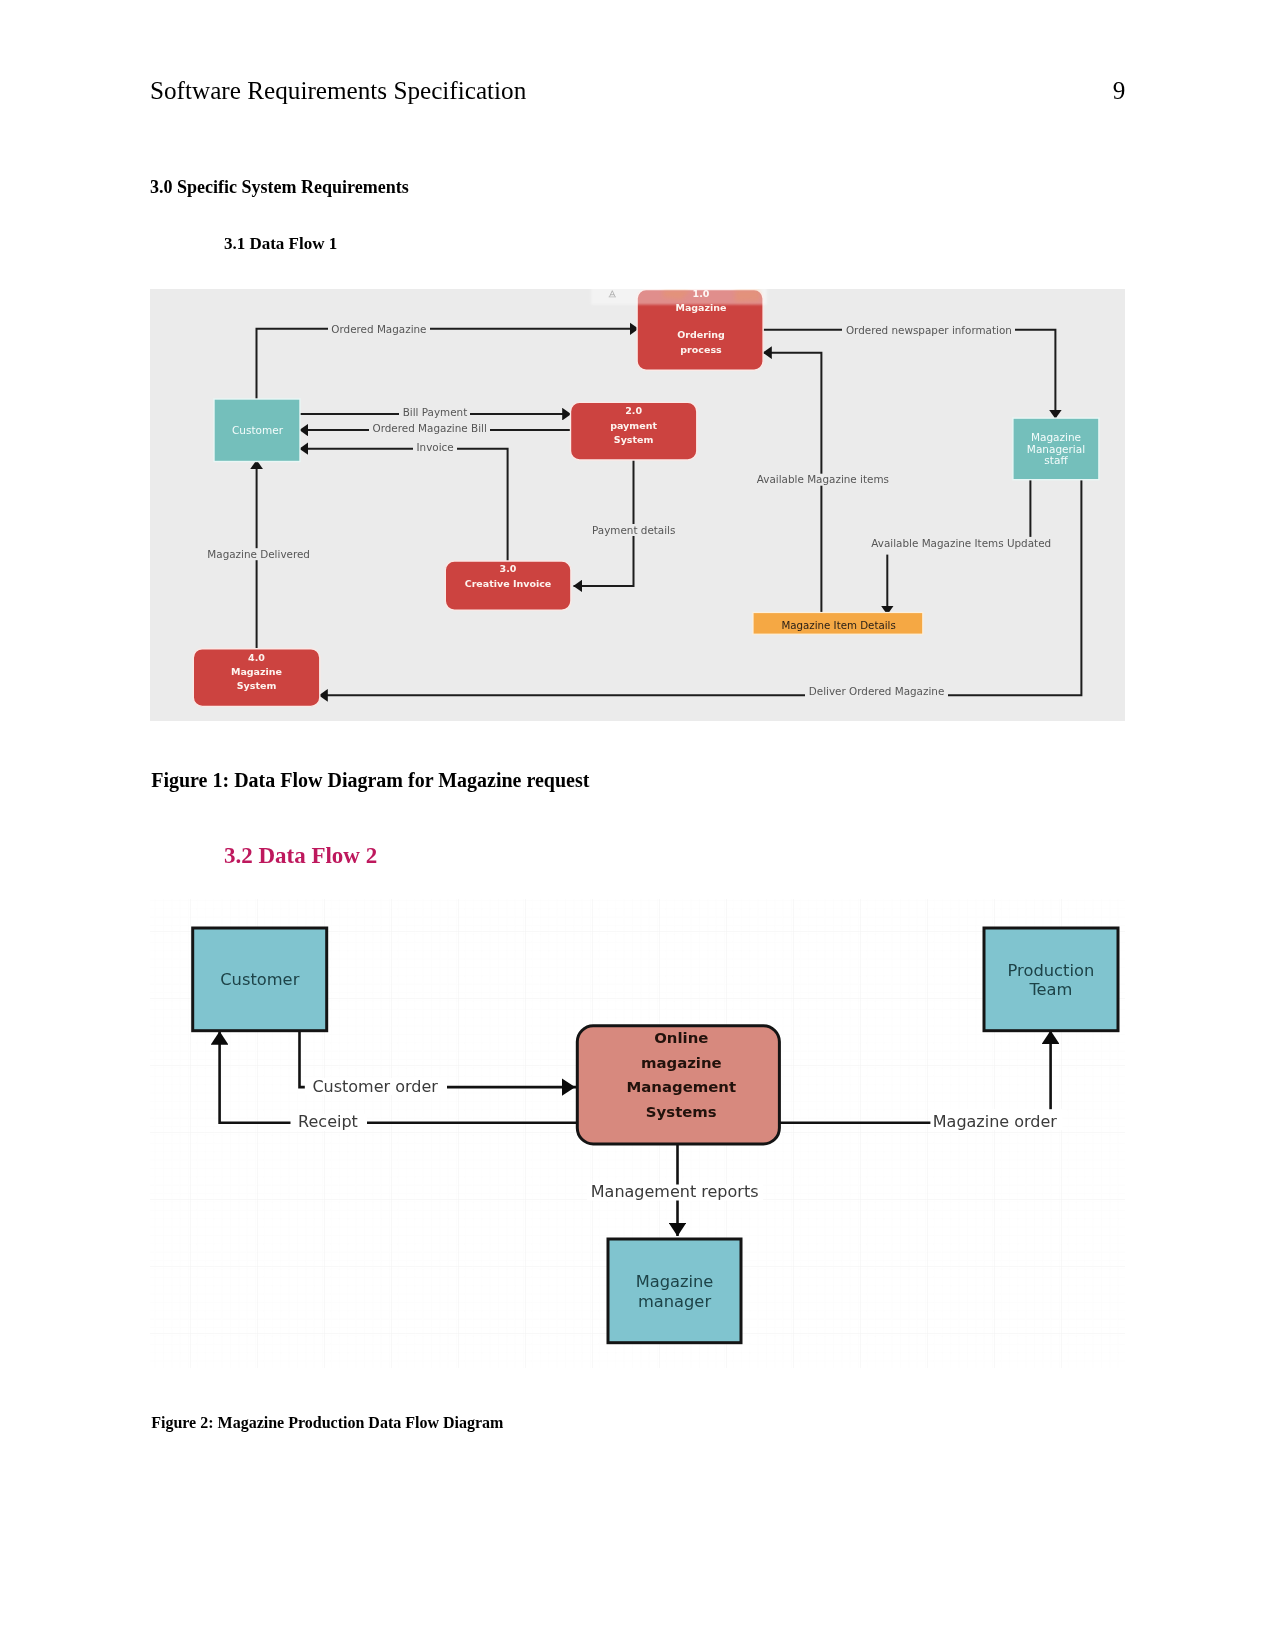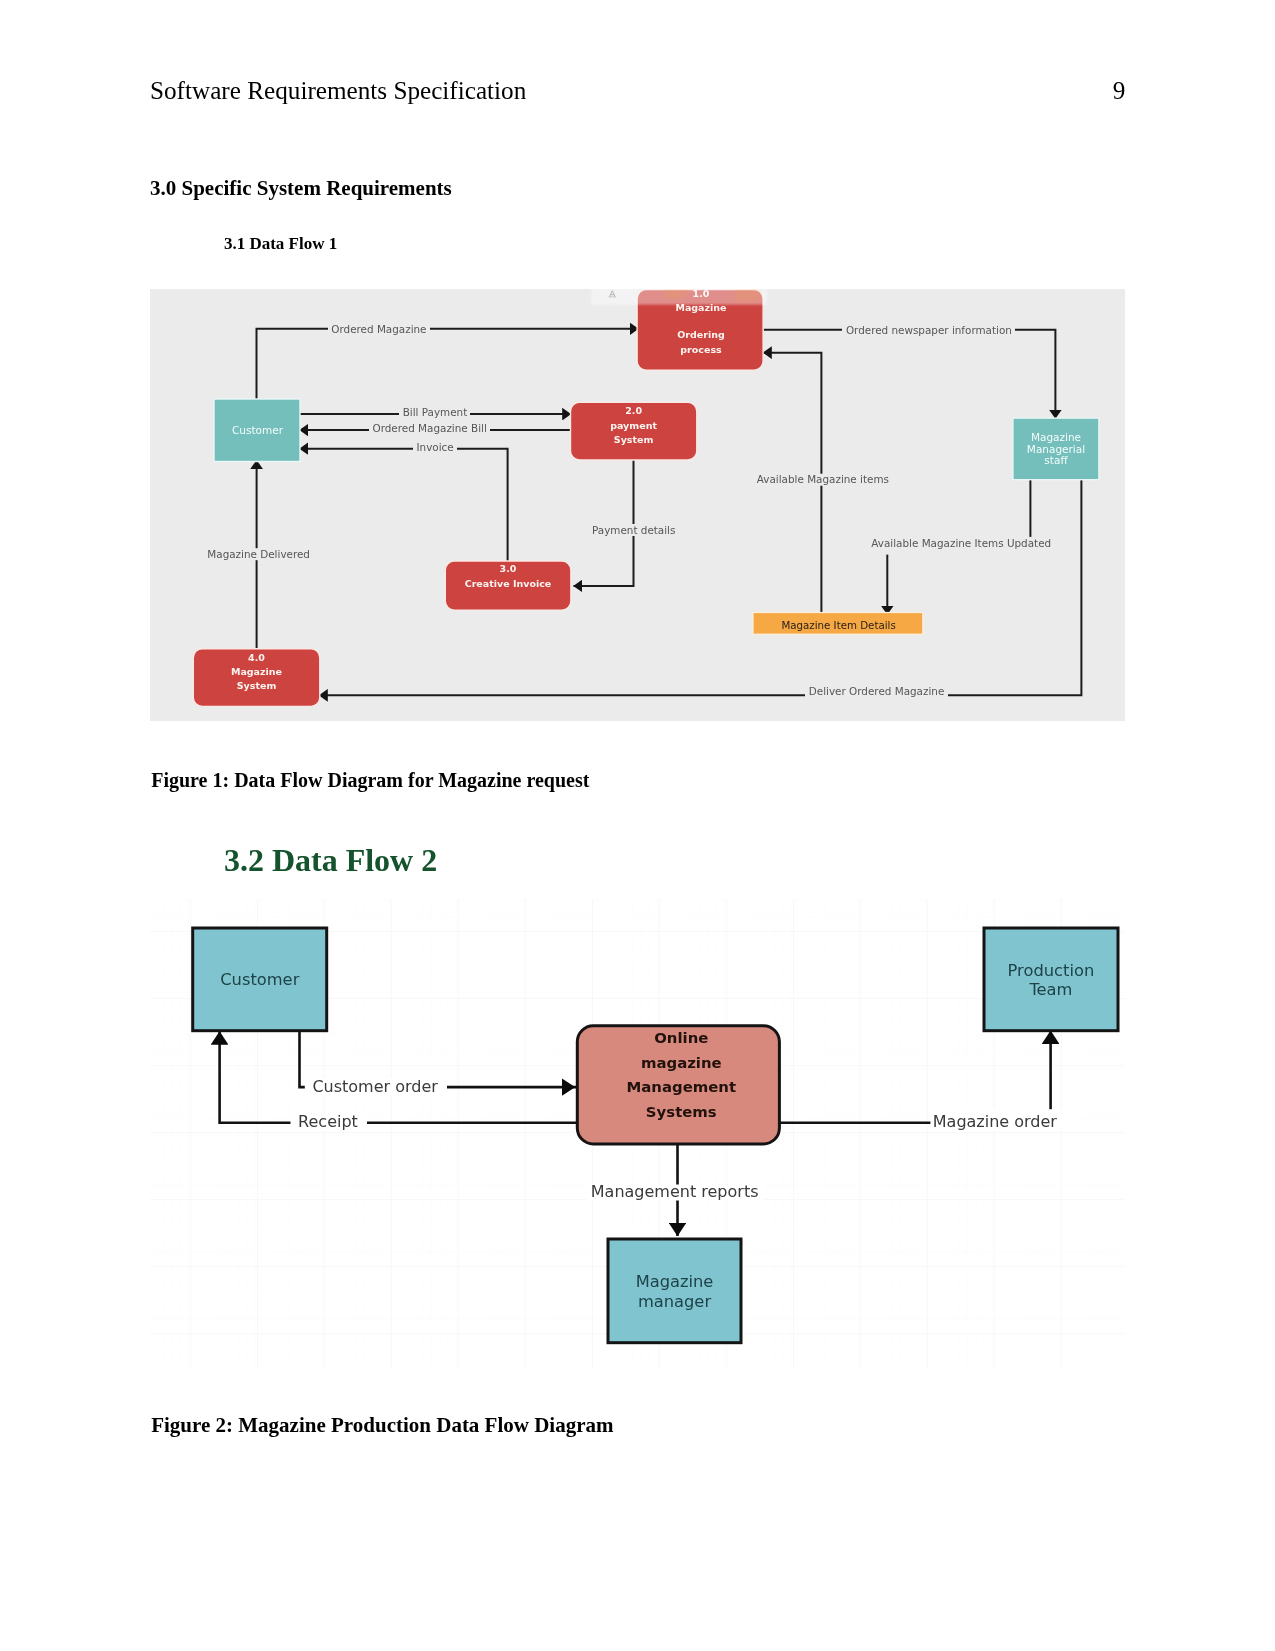"3.0 Specific System Requirements" .h1 { font-size: 21px -> 18px }
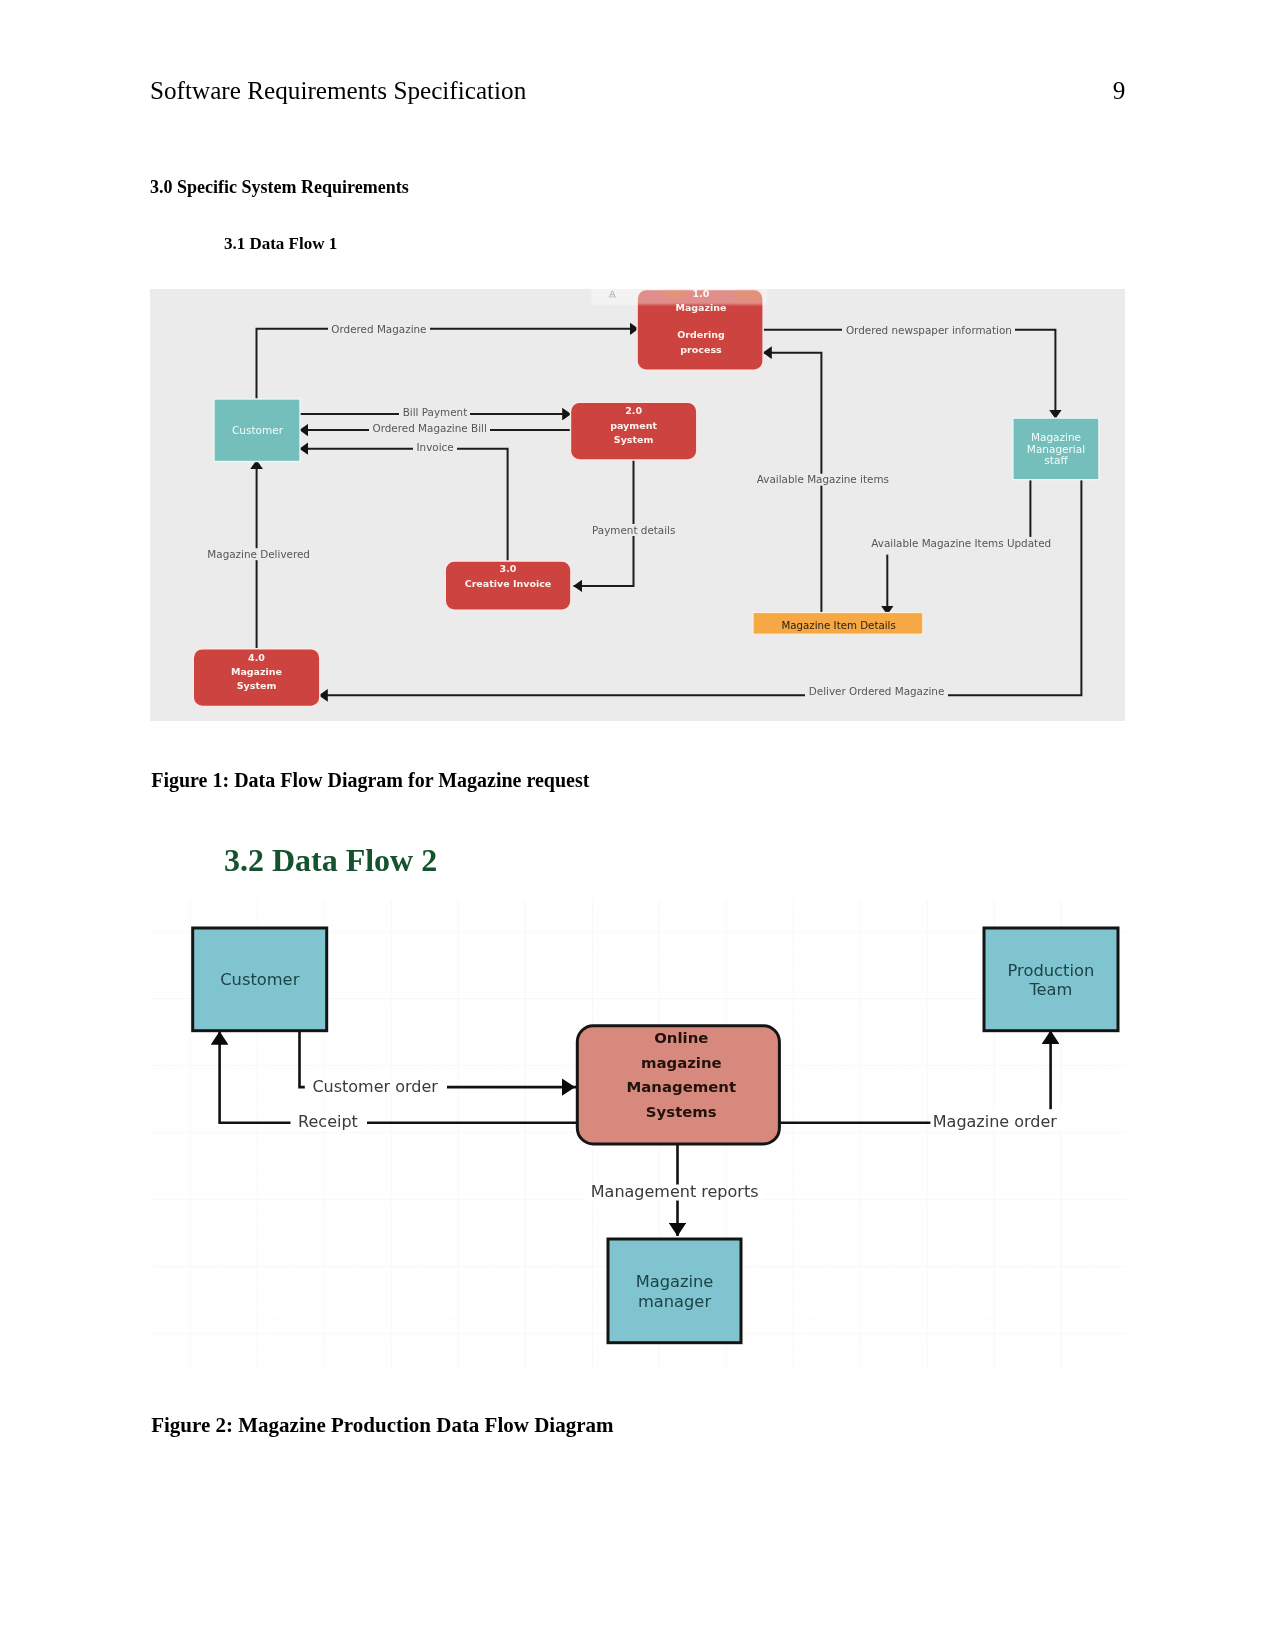"3.2 Data Flow 2" .h2b { color: #14532d -> #be185d; font-size: 32px -> 23px }
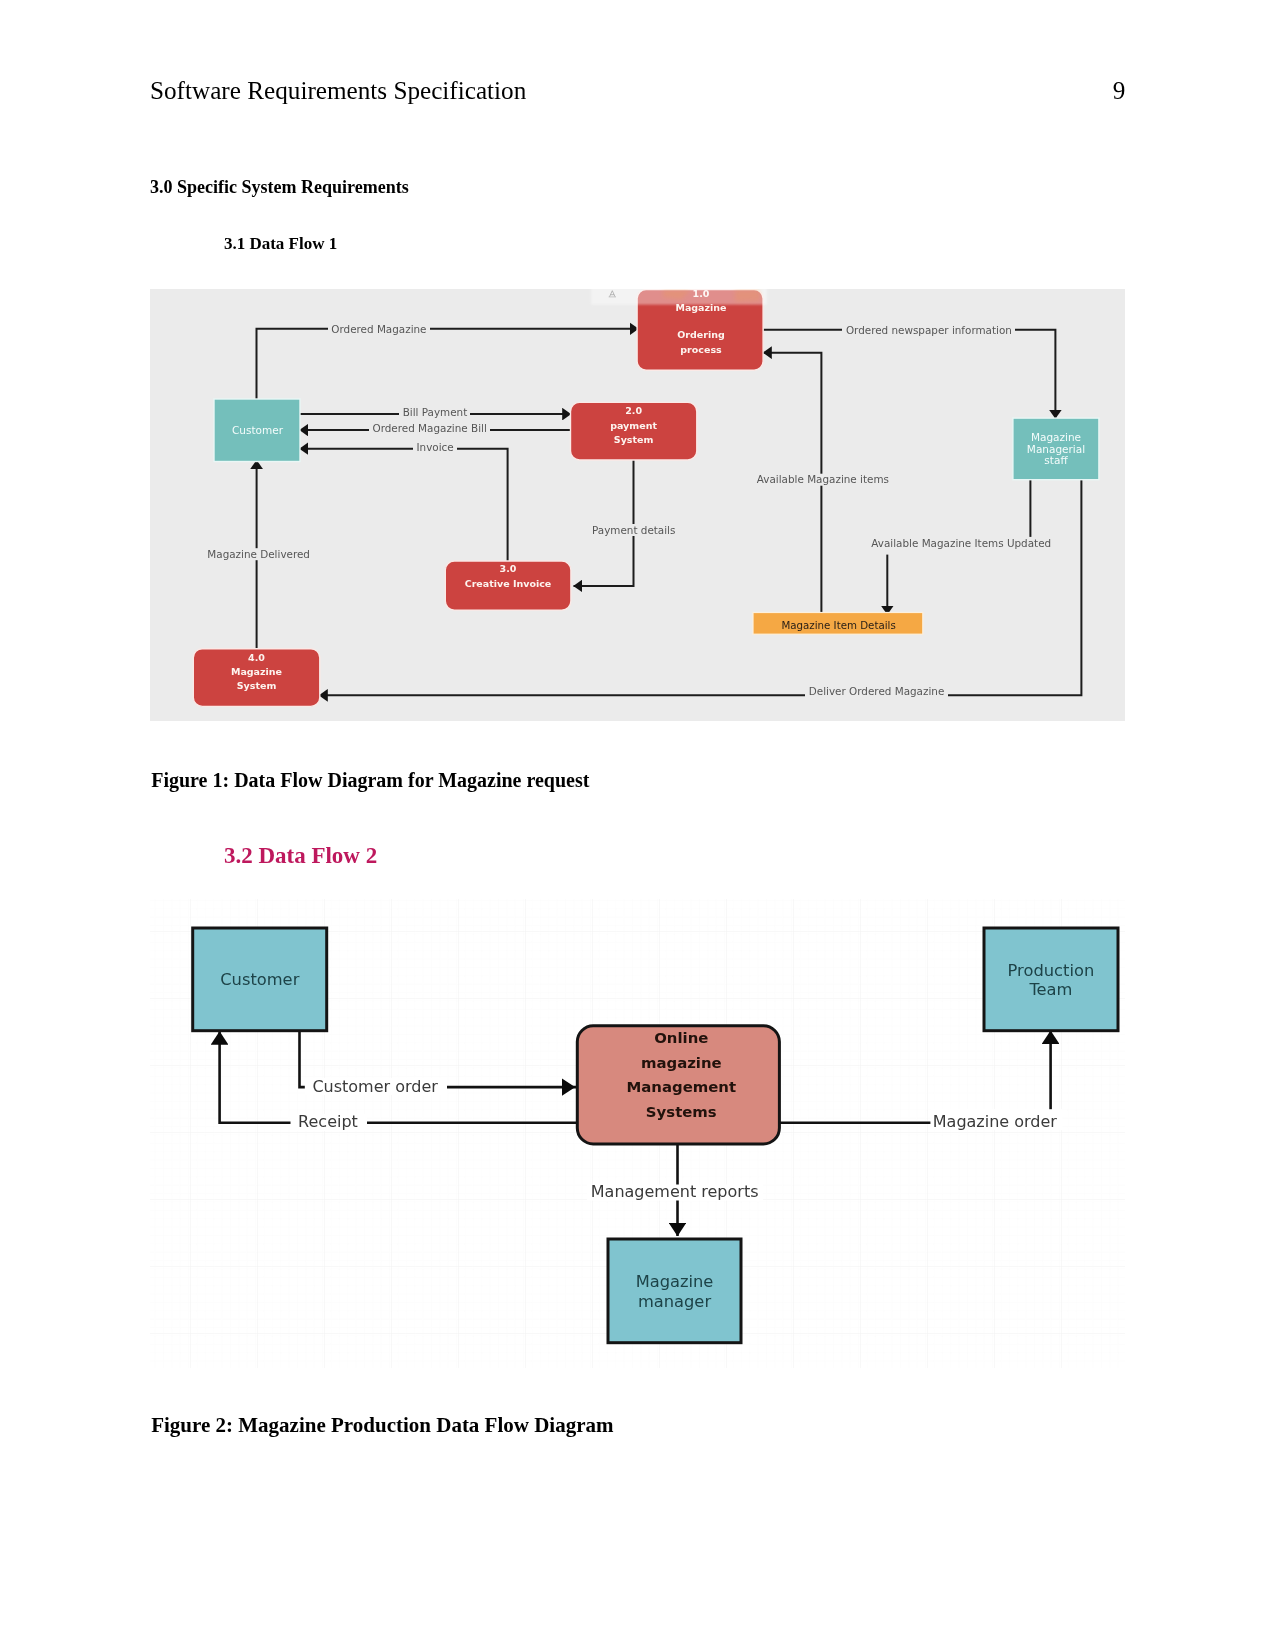"Figure 2: Magazine Production Data" .cap2 { font-size: 21px -> 16px }
